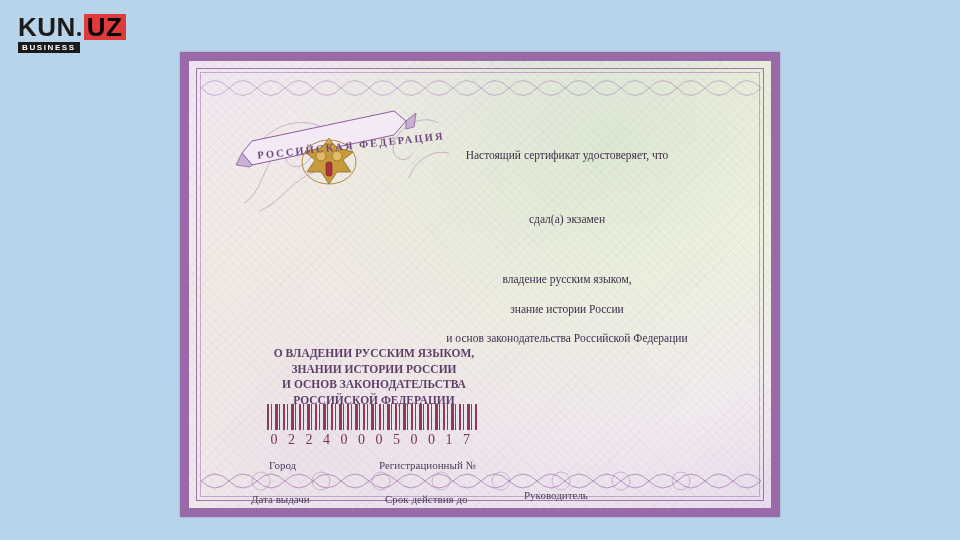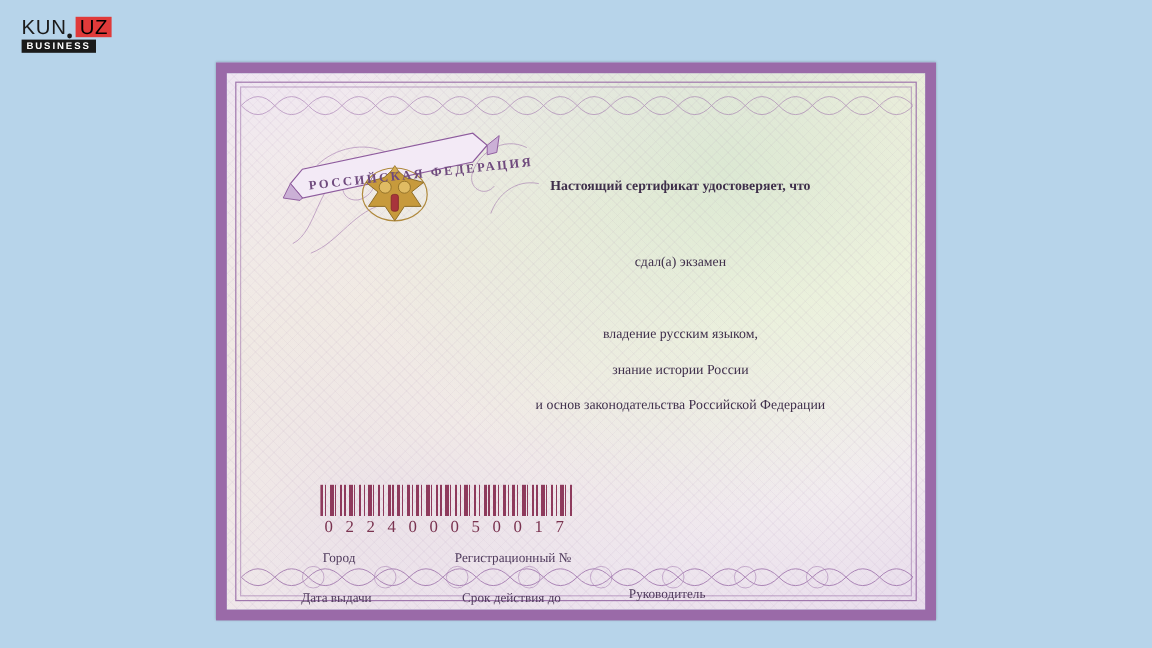"KUN" #logo-top { font-size: 17px -> 26px; font-weight: normal -> bold }
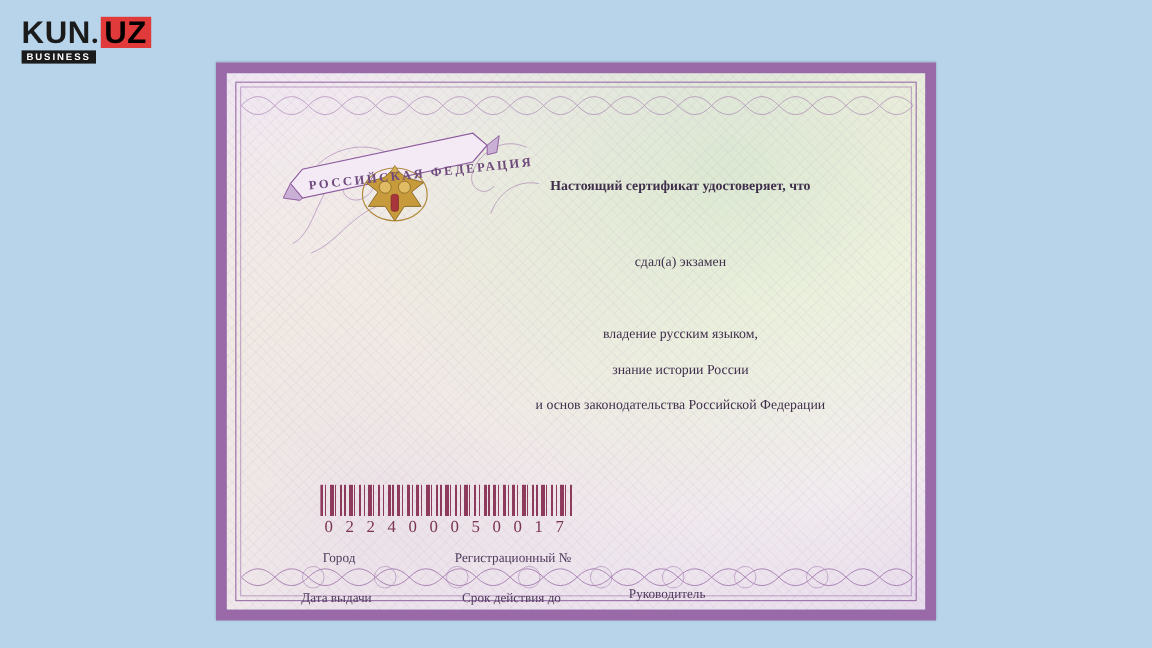"Настоящий сертификат удостоверяет, что" #r1 { font-weight: bold -> none }
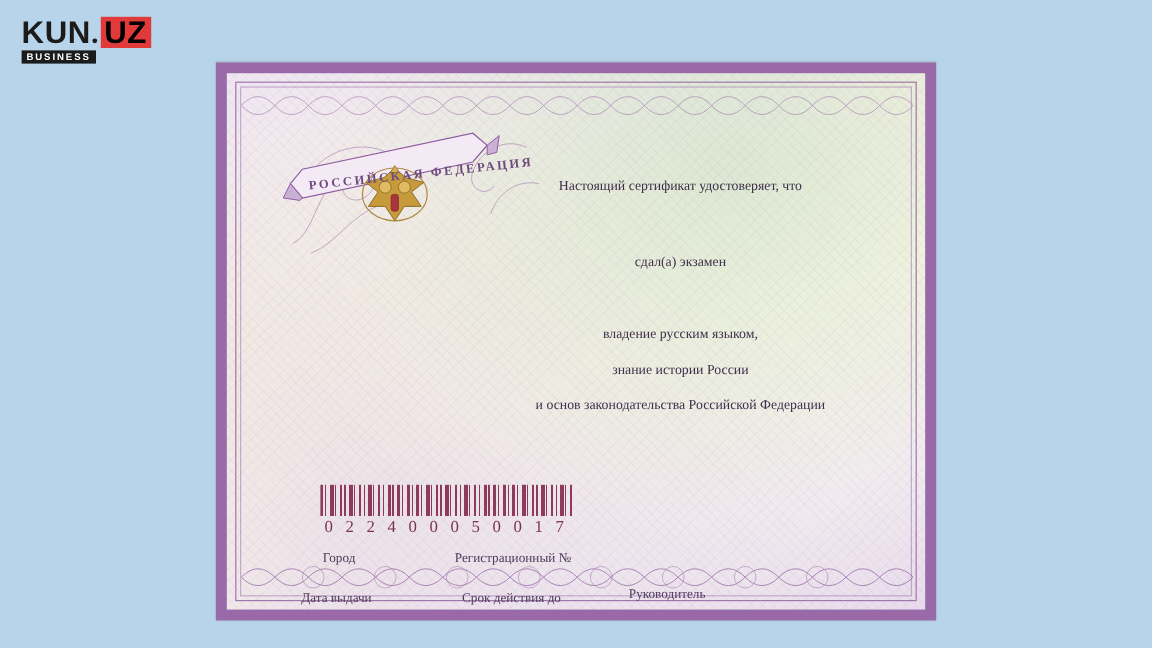"О ВЛАДЕНИИ РУССКИМ ЯЗЫКОМ," div { html: none -> <div>О ВЛАДЕНИИ РУССКИМ ЯЗЫКОМ, ЗНАНИИ ИСТОРИИ РОССИИ И ОСНОВ ЗАКОНОДАТЕЛЬСТВА РОССИЙСКОЙ ФЕДЕРАЦИИ</div> }
